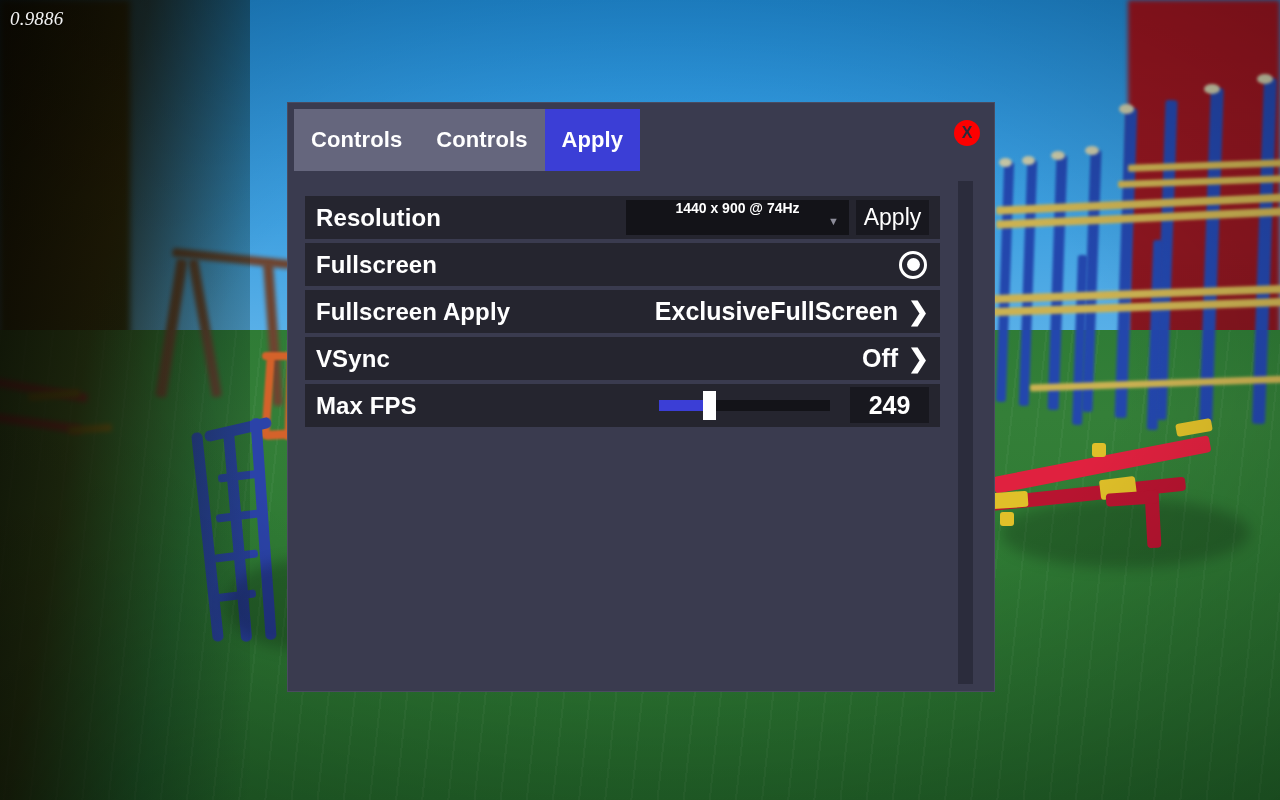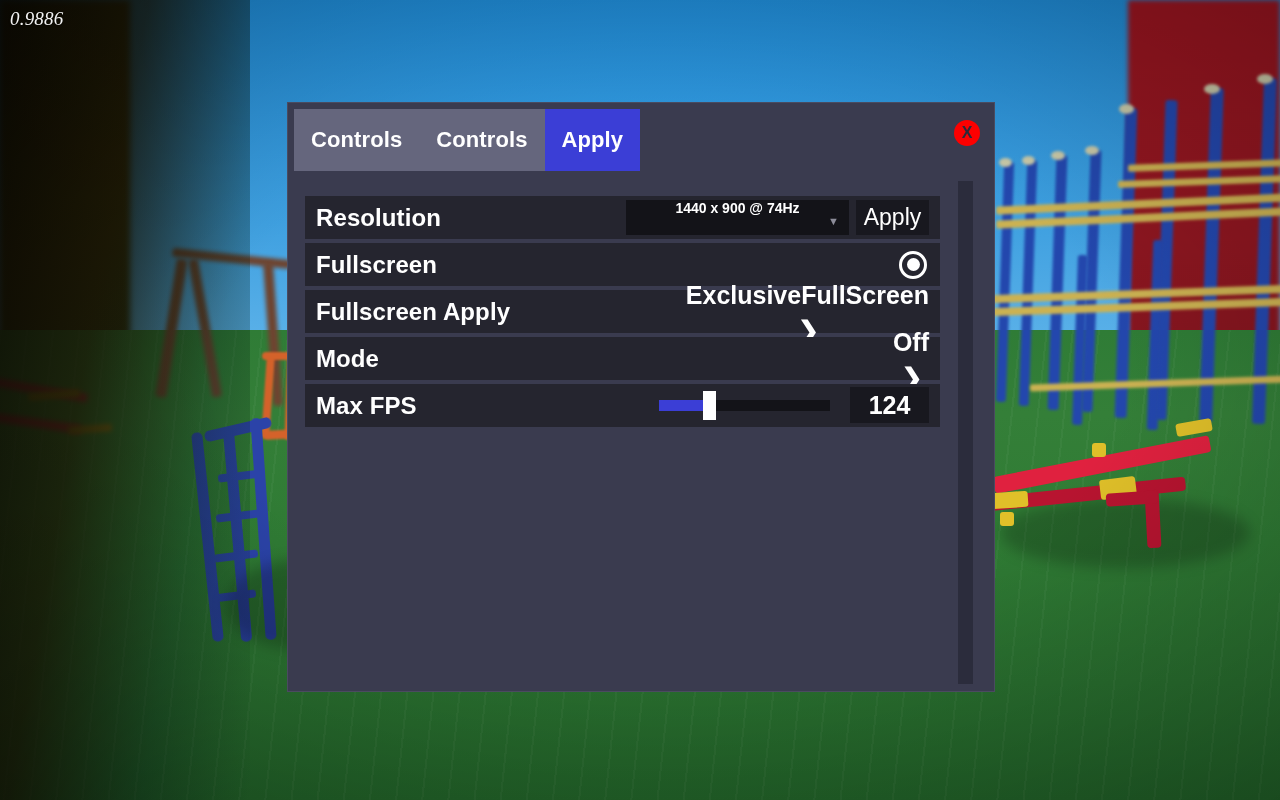"ExclusiveFullScreen" .row-right { flex-direction: column -> none }
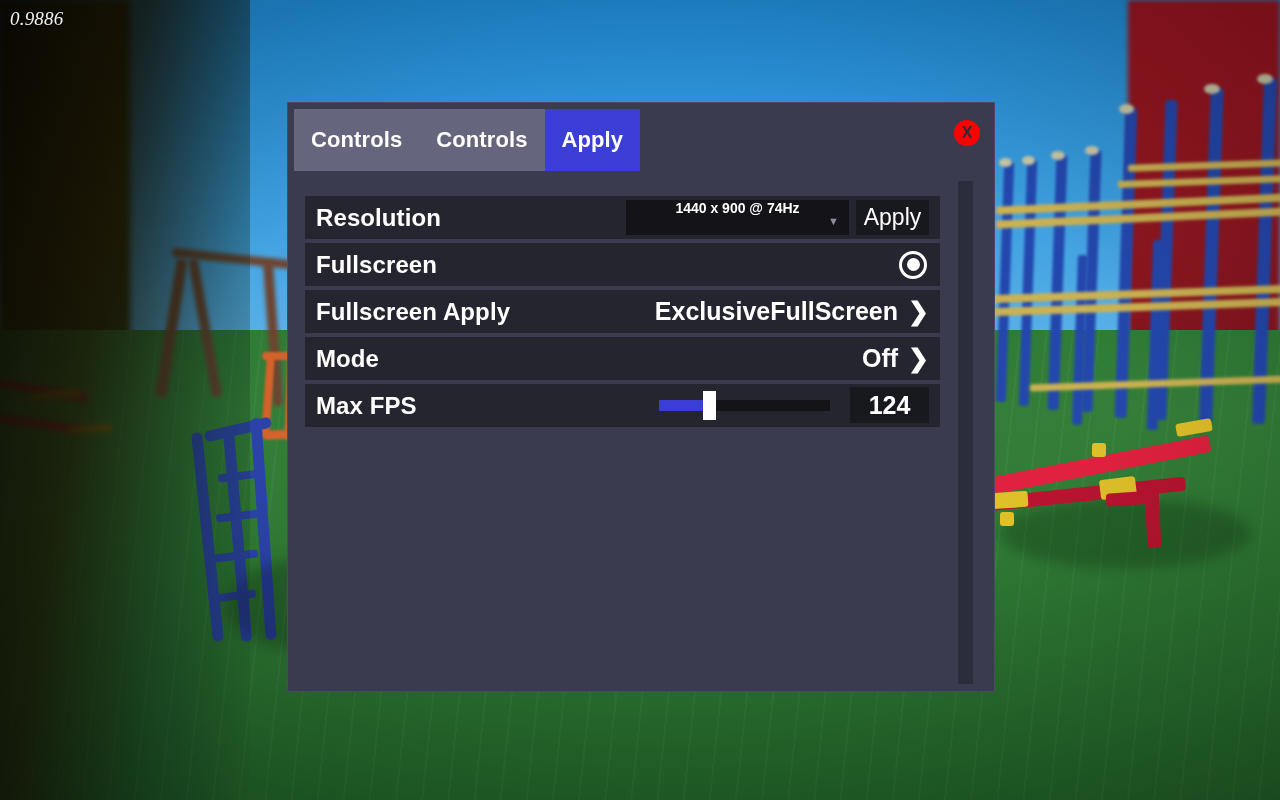"Mode" span.row-label { text: Mode -> VSync }
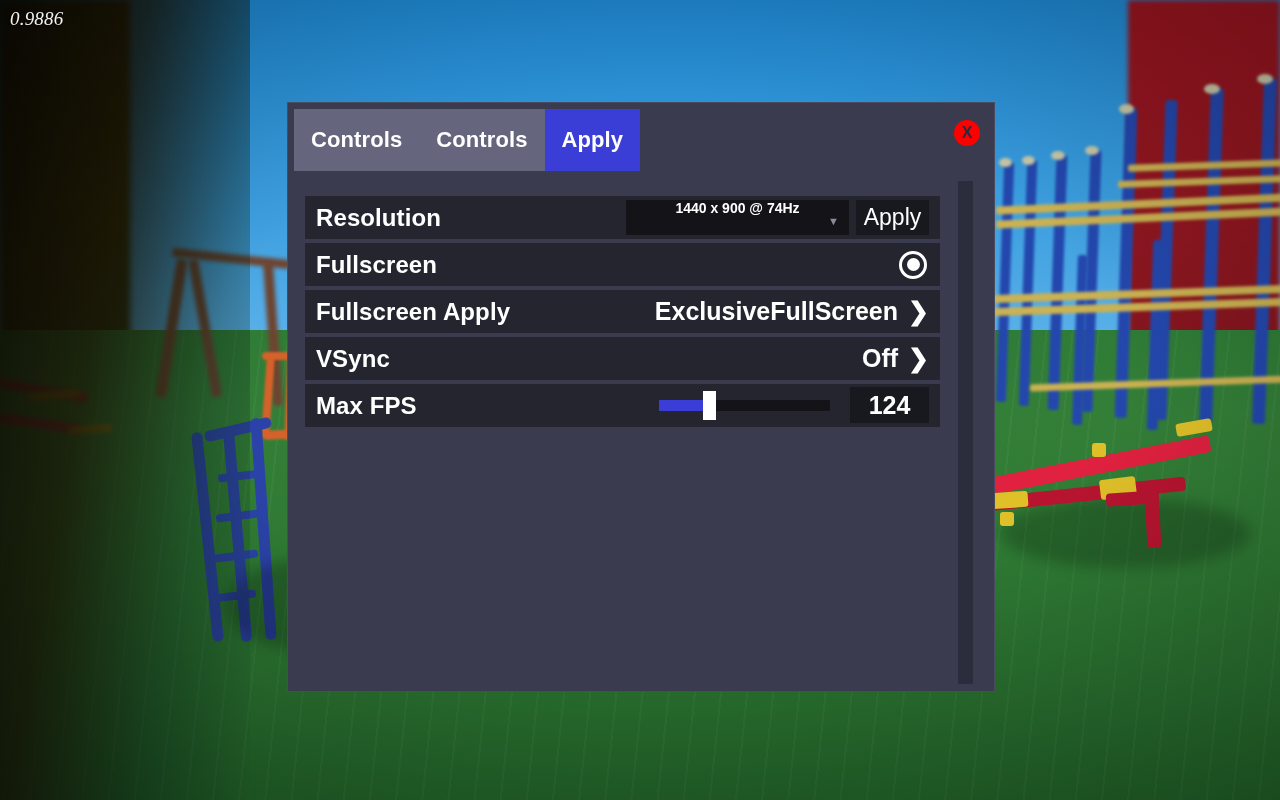"124" span { text: 124 -> 249 }
